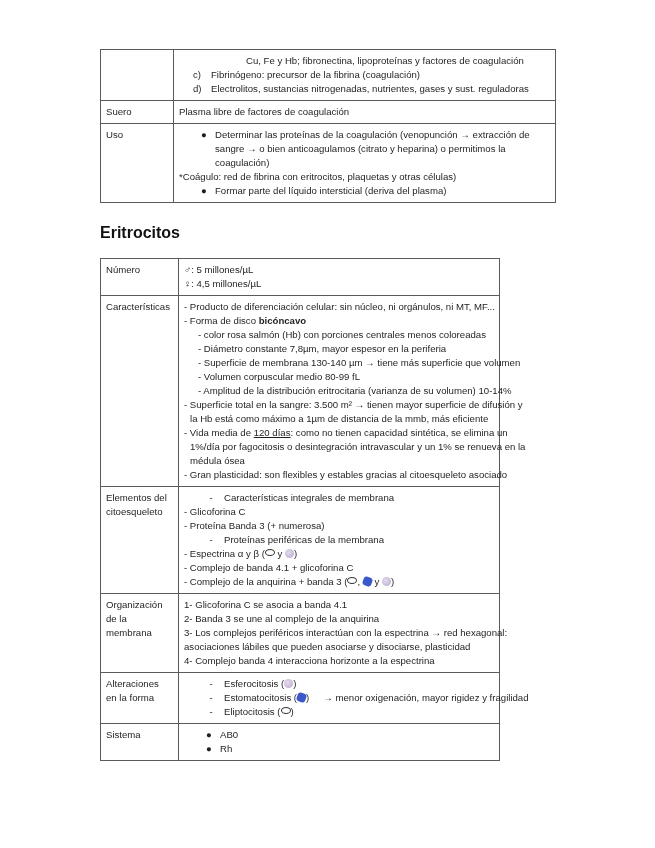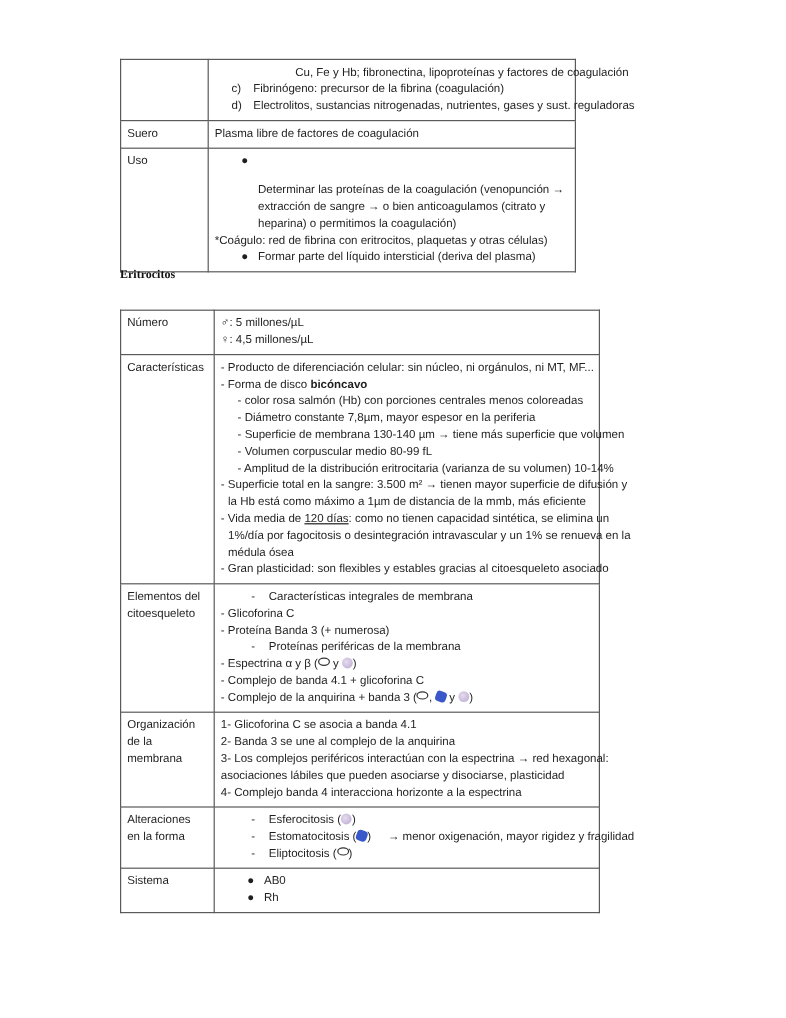"Cu, Fe y Hb; fibronectina," #tbl-top { width: 380px -> 456px }
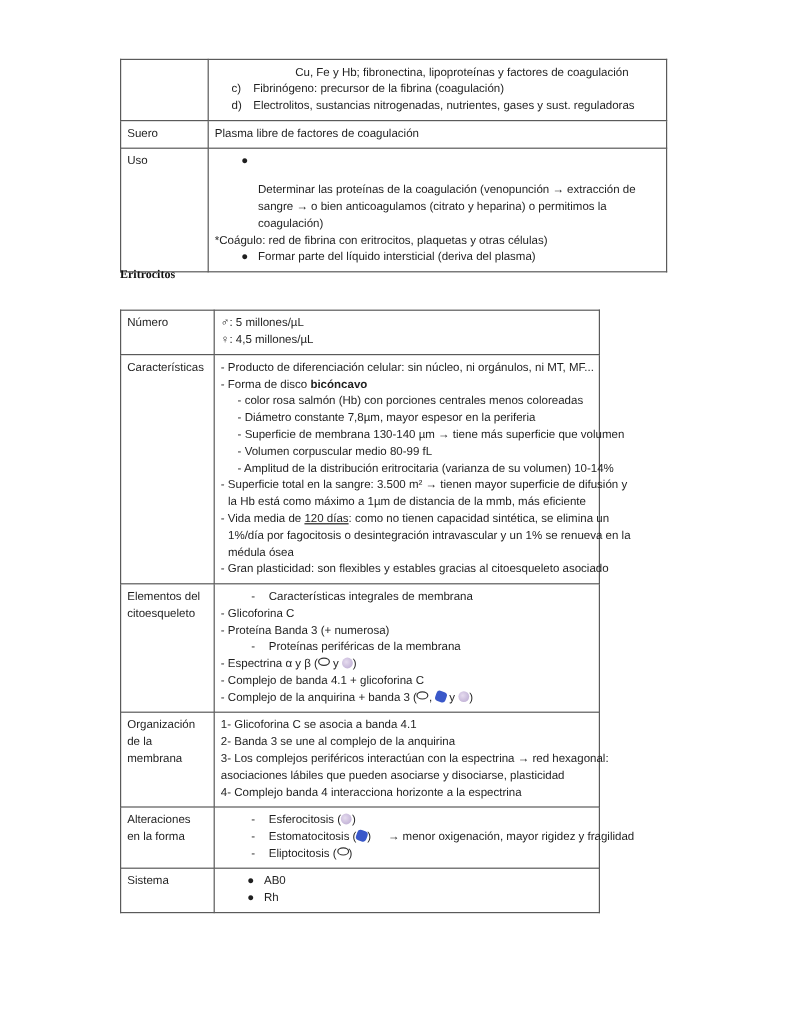"Determinar las proteínas de la" .wrap { margin-top: 24px -> none }
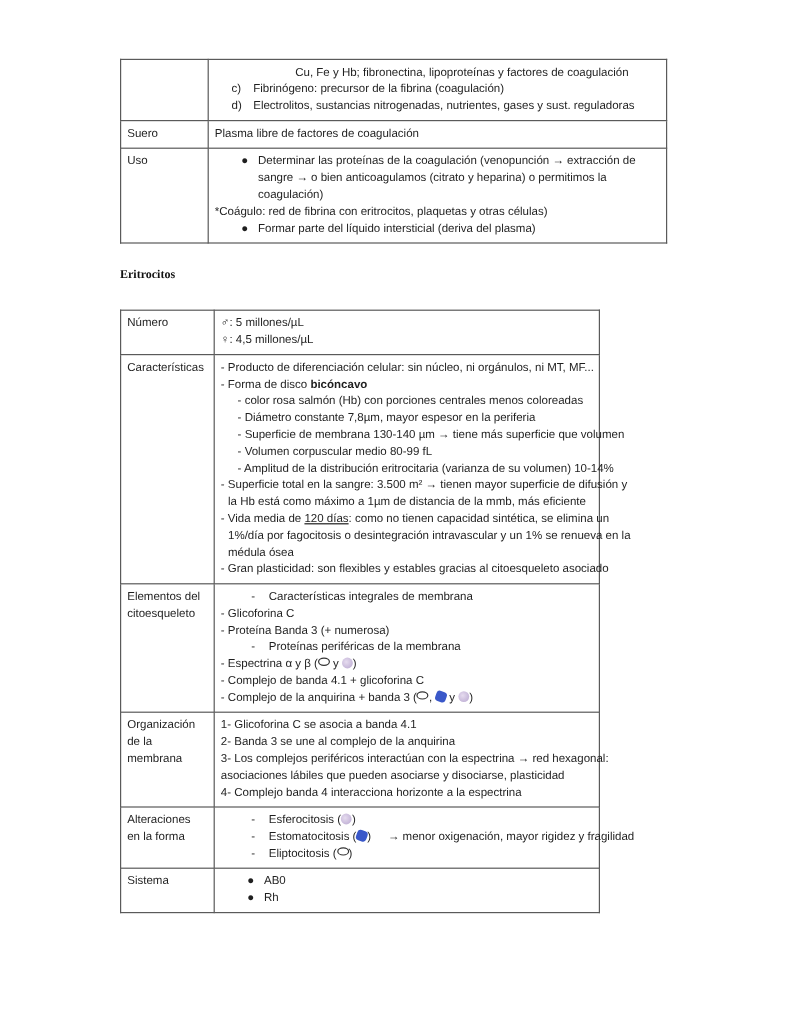"Eritrocitos" h2 { font-family: Liberation Serif, serif -> none; font-size: 10px -> 16px }
